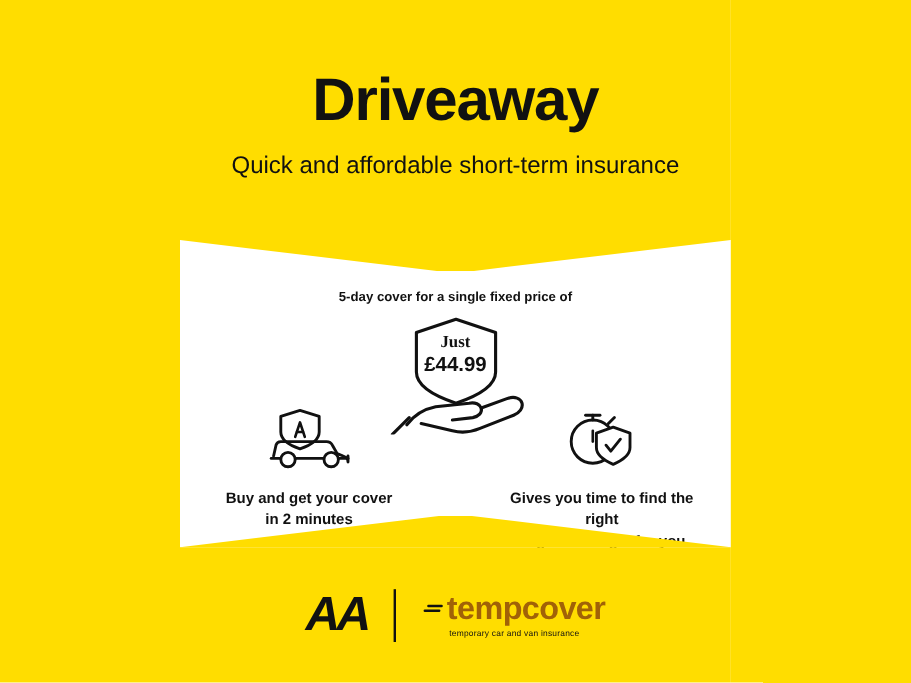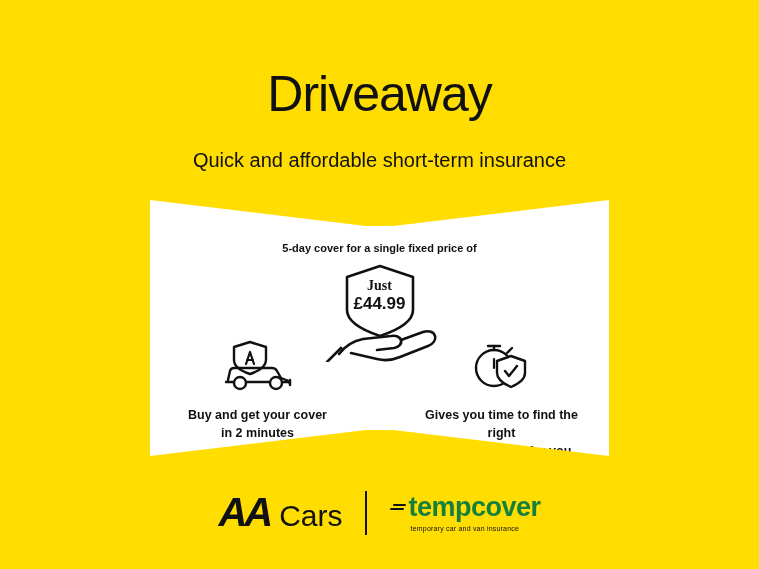"Driveaway" .headline { font-weight: normal -> bold; margin: 12px -> 1px }
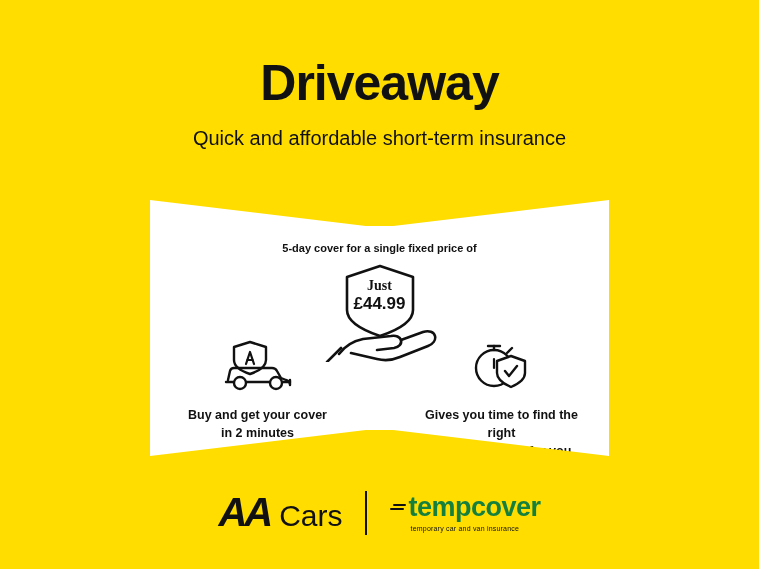"Cars" span.aa-word { html: <span>Cars</span> -> none }
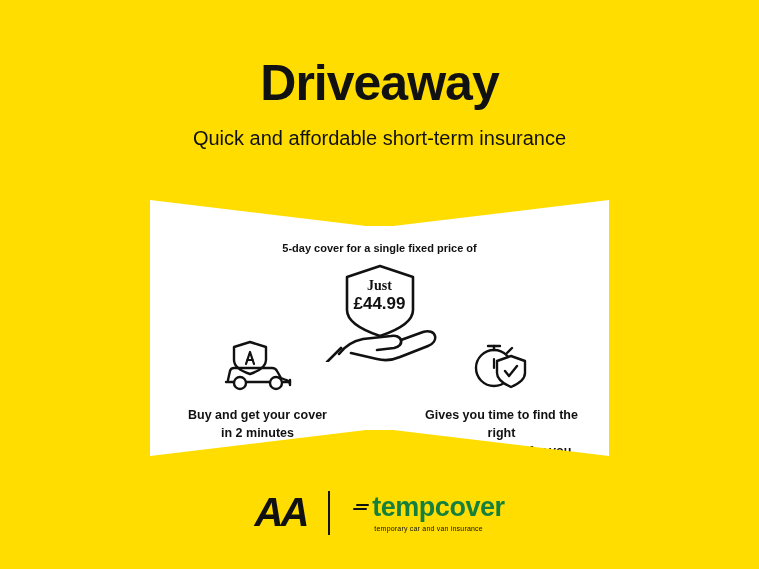"tempcover" .tc-name { color: #15803d -> #a16207 }
